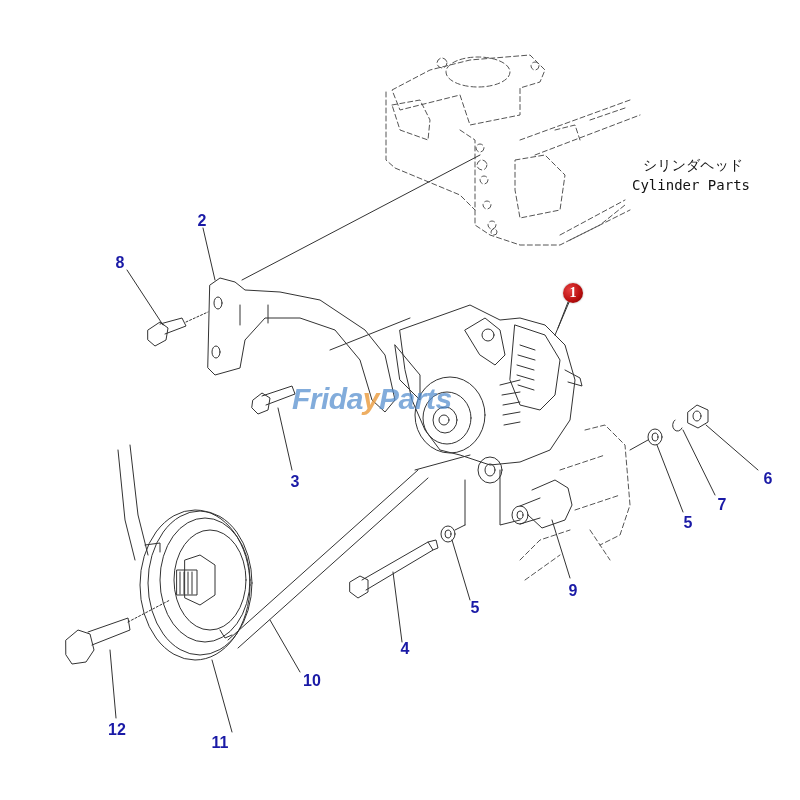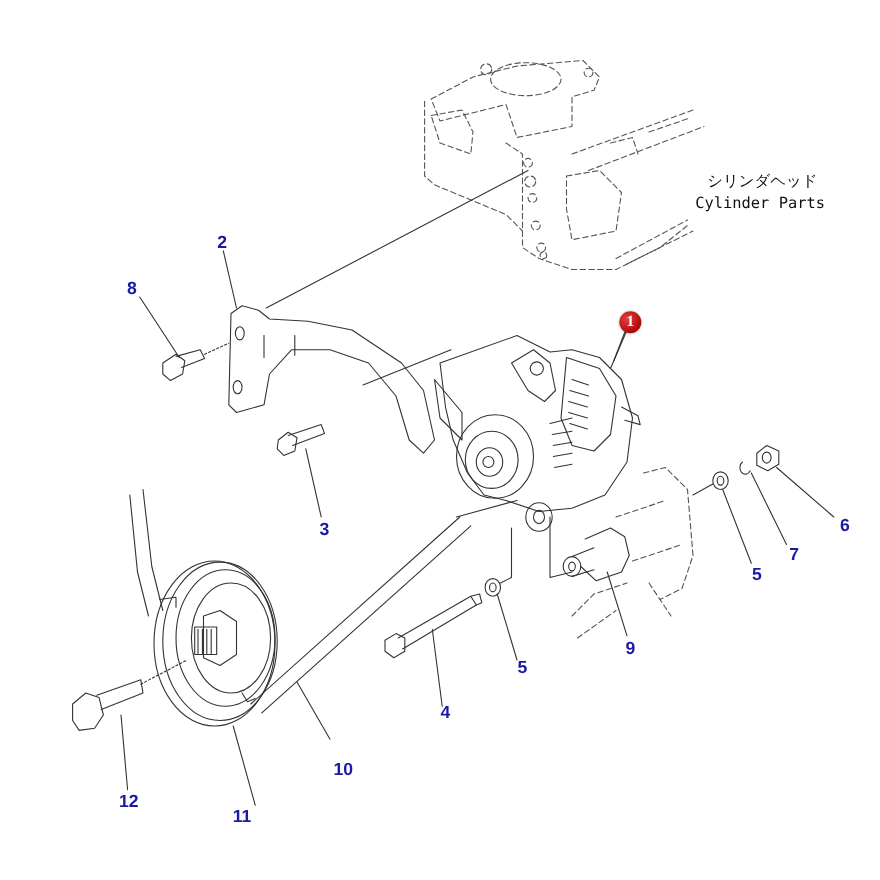"FridayParts" div.watermark { html: none -> <div><span>Frida</span><span>y</span><span>Parts</span></div> }
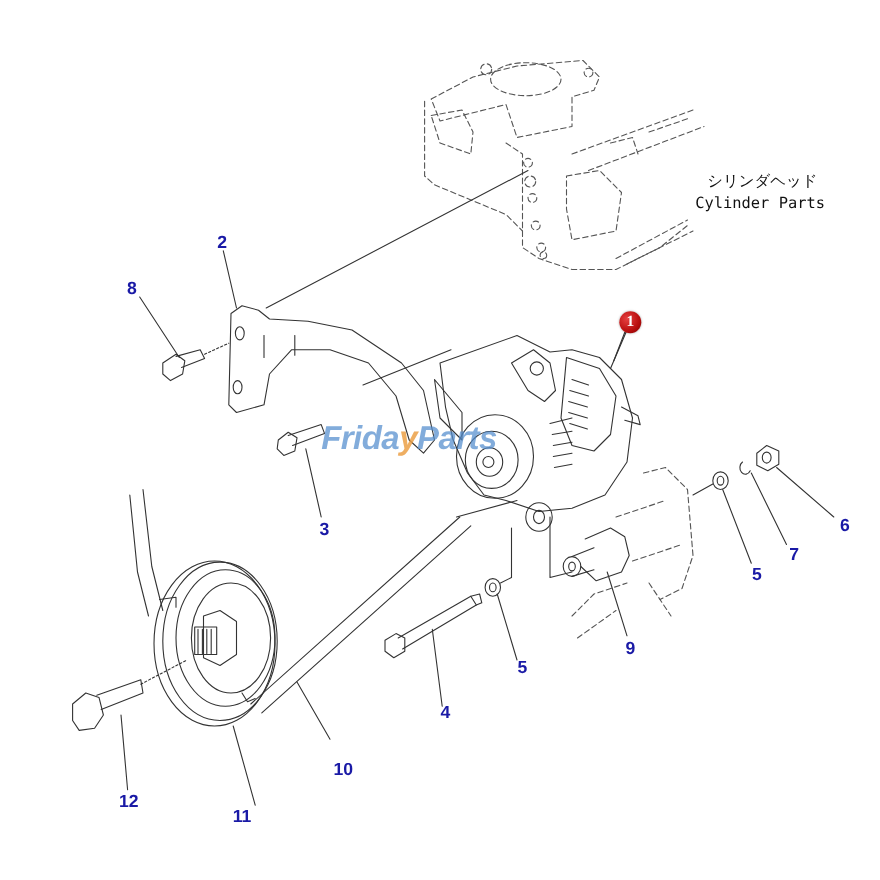"10" div.callout { margin-top: 20px -> none }
